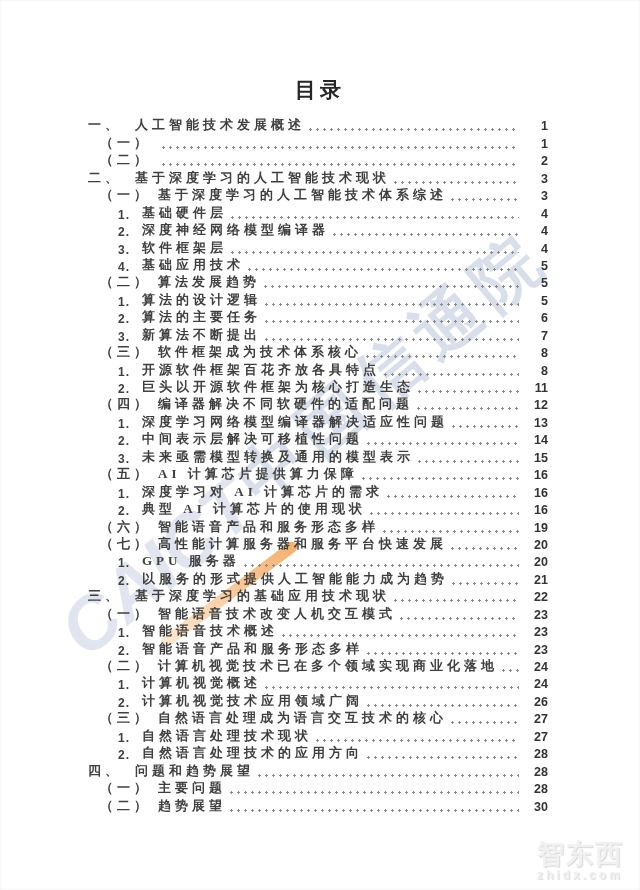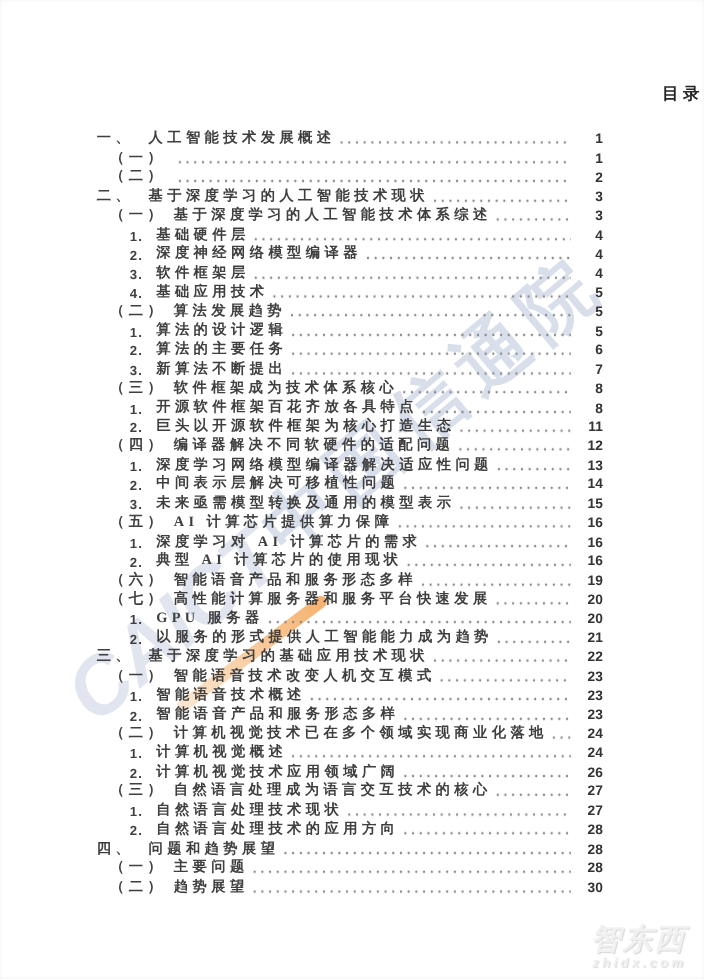"目录" .doc-title { font-size: 15px -> 21px; text-align: right -> center }
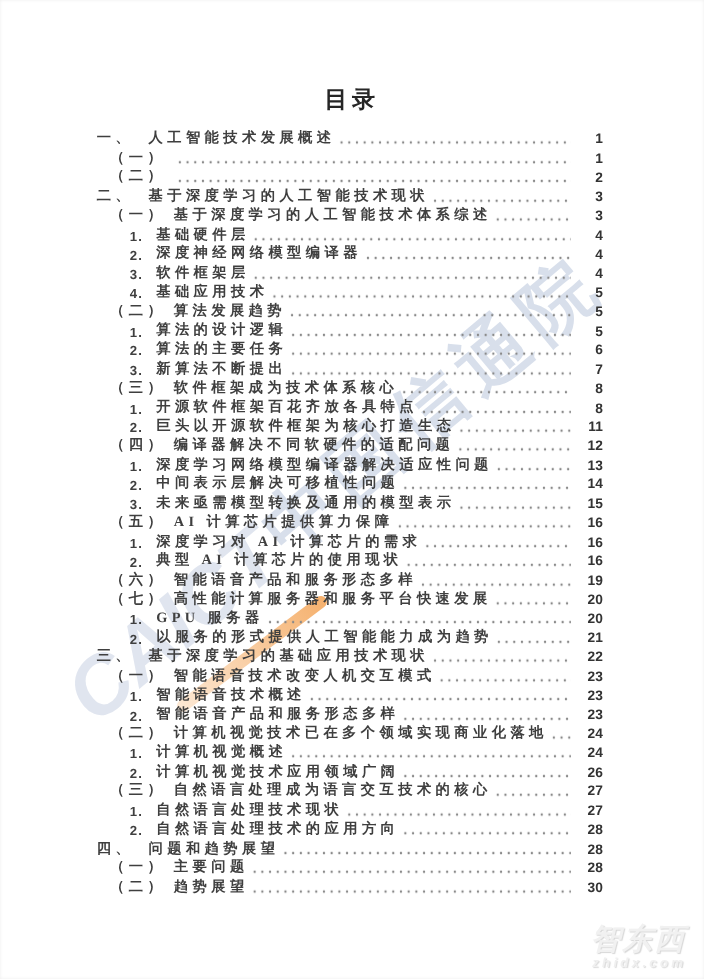"智东西" .zx-logo { font-style: italic -> none; text-align: right -> left }
